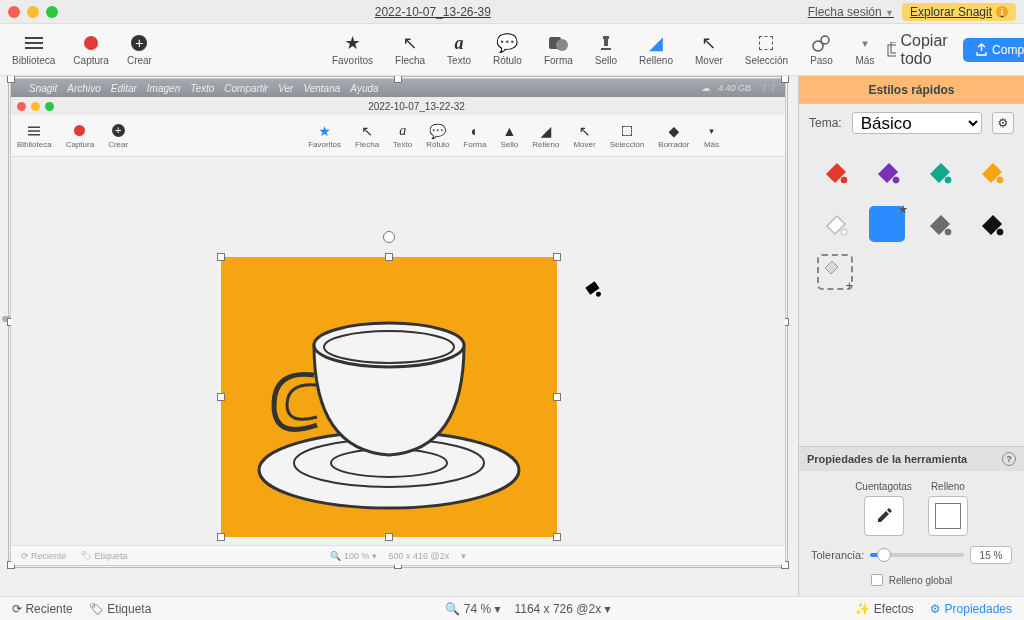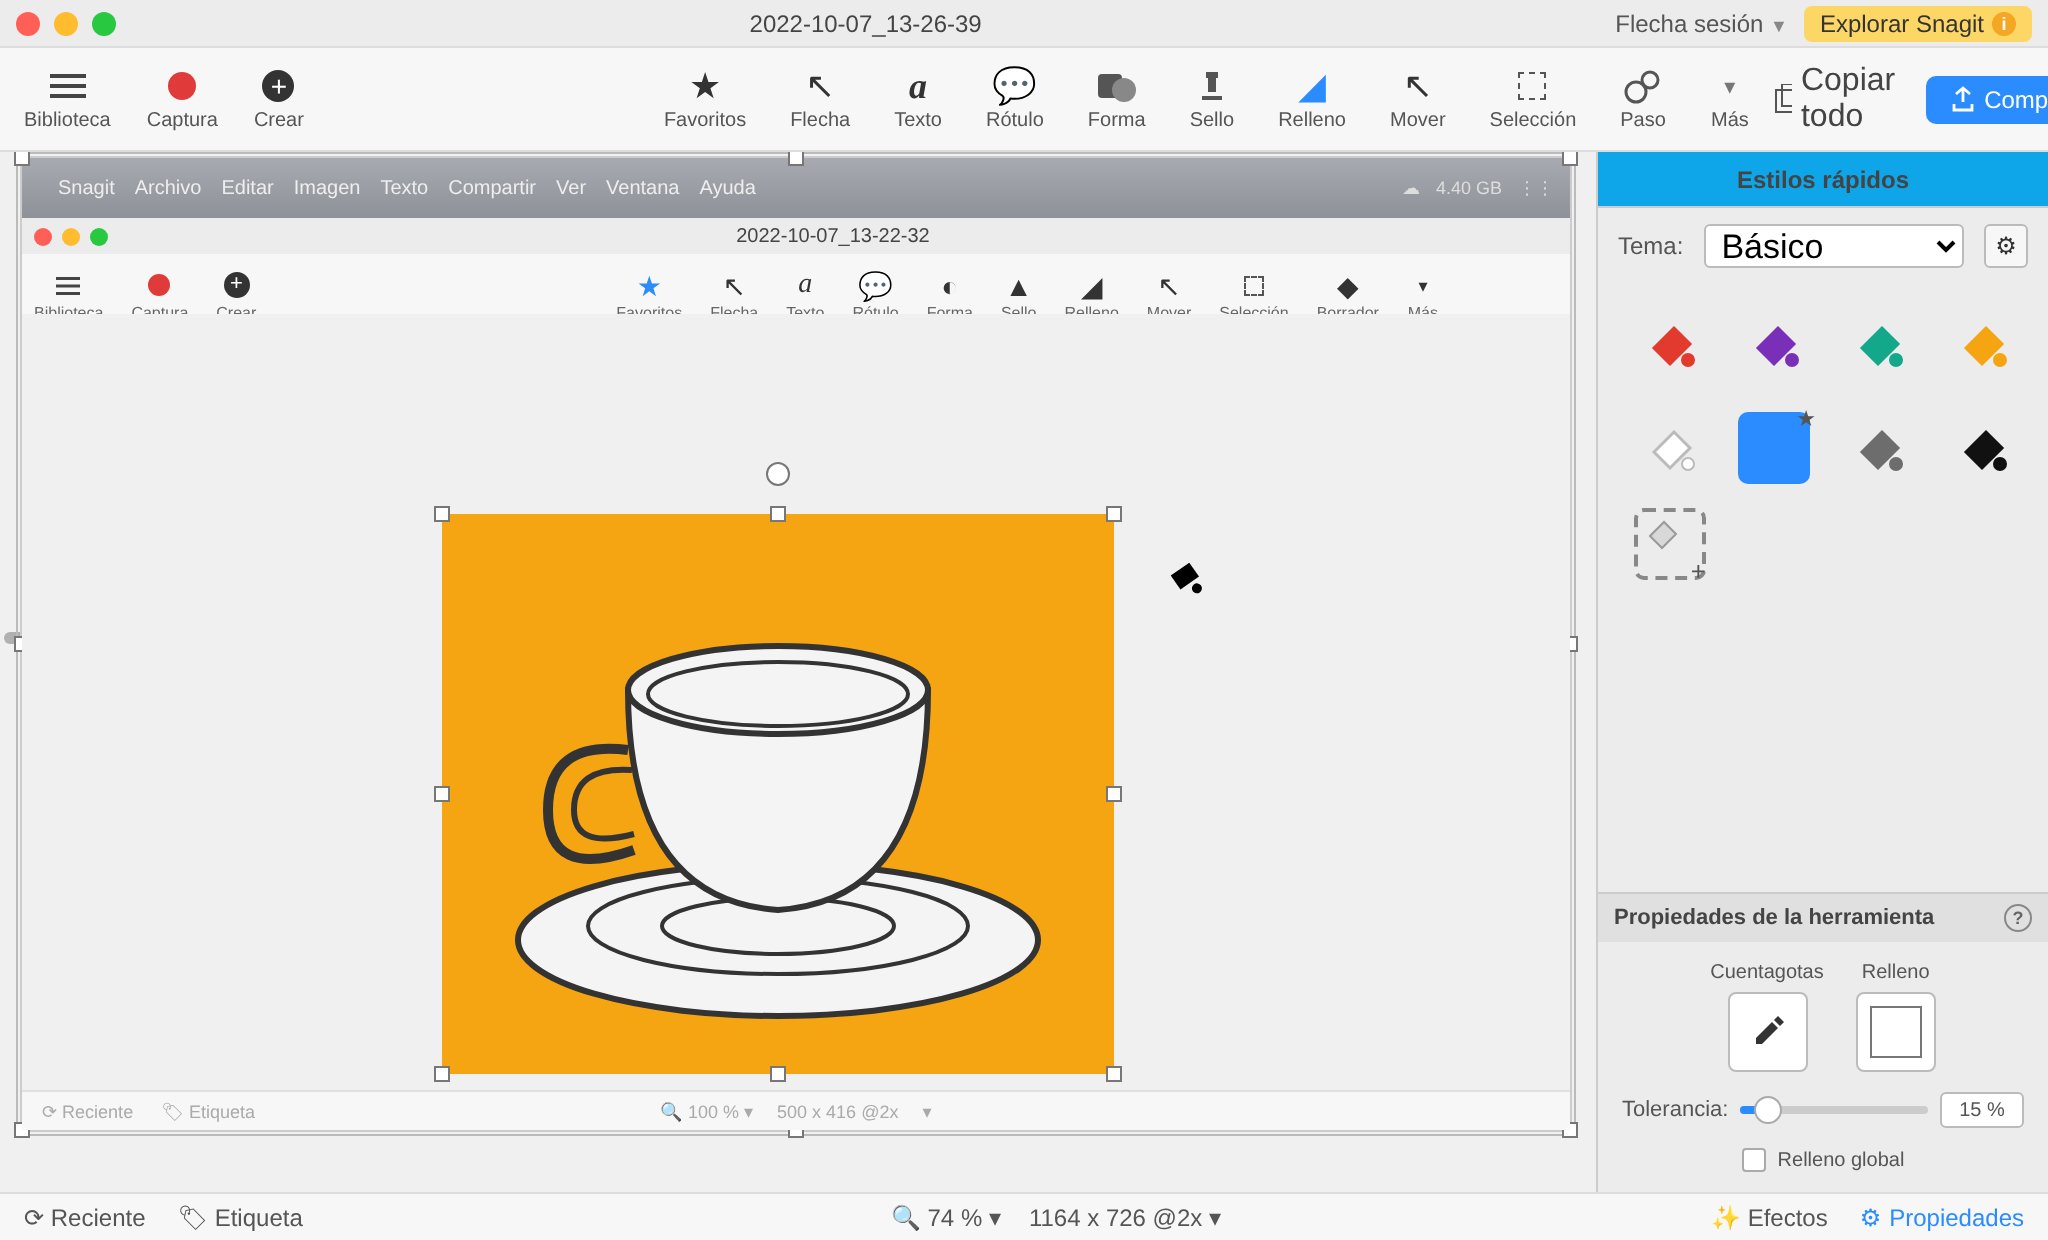"2022-10-07_13-26-39" .titlebar { text-decoration: none -> underline }
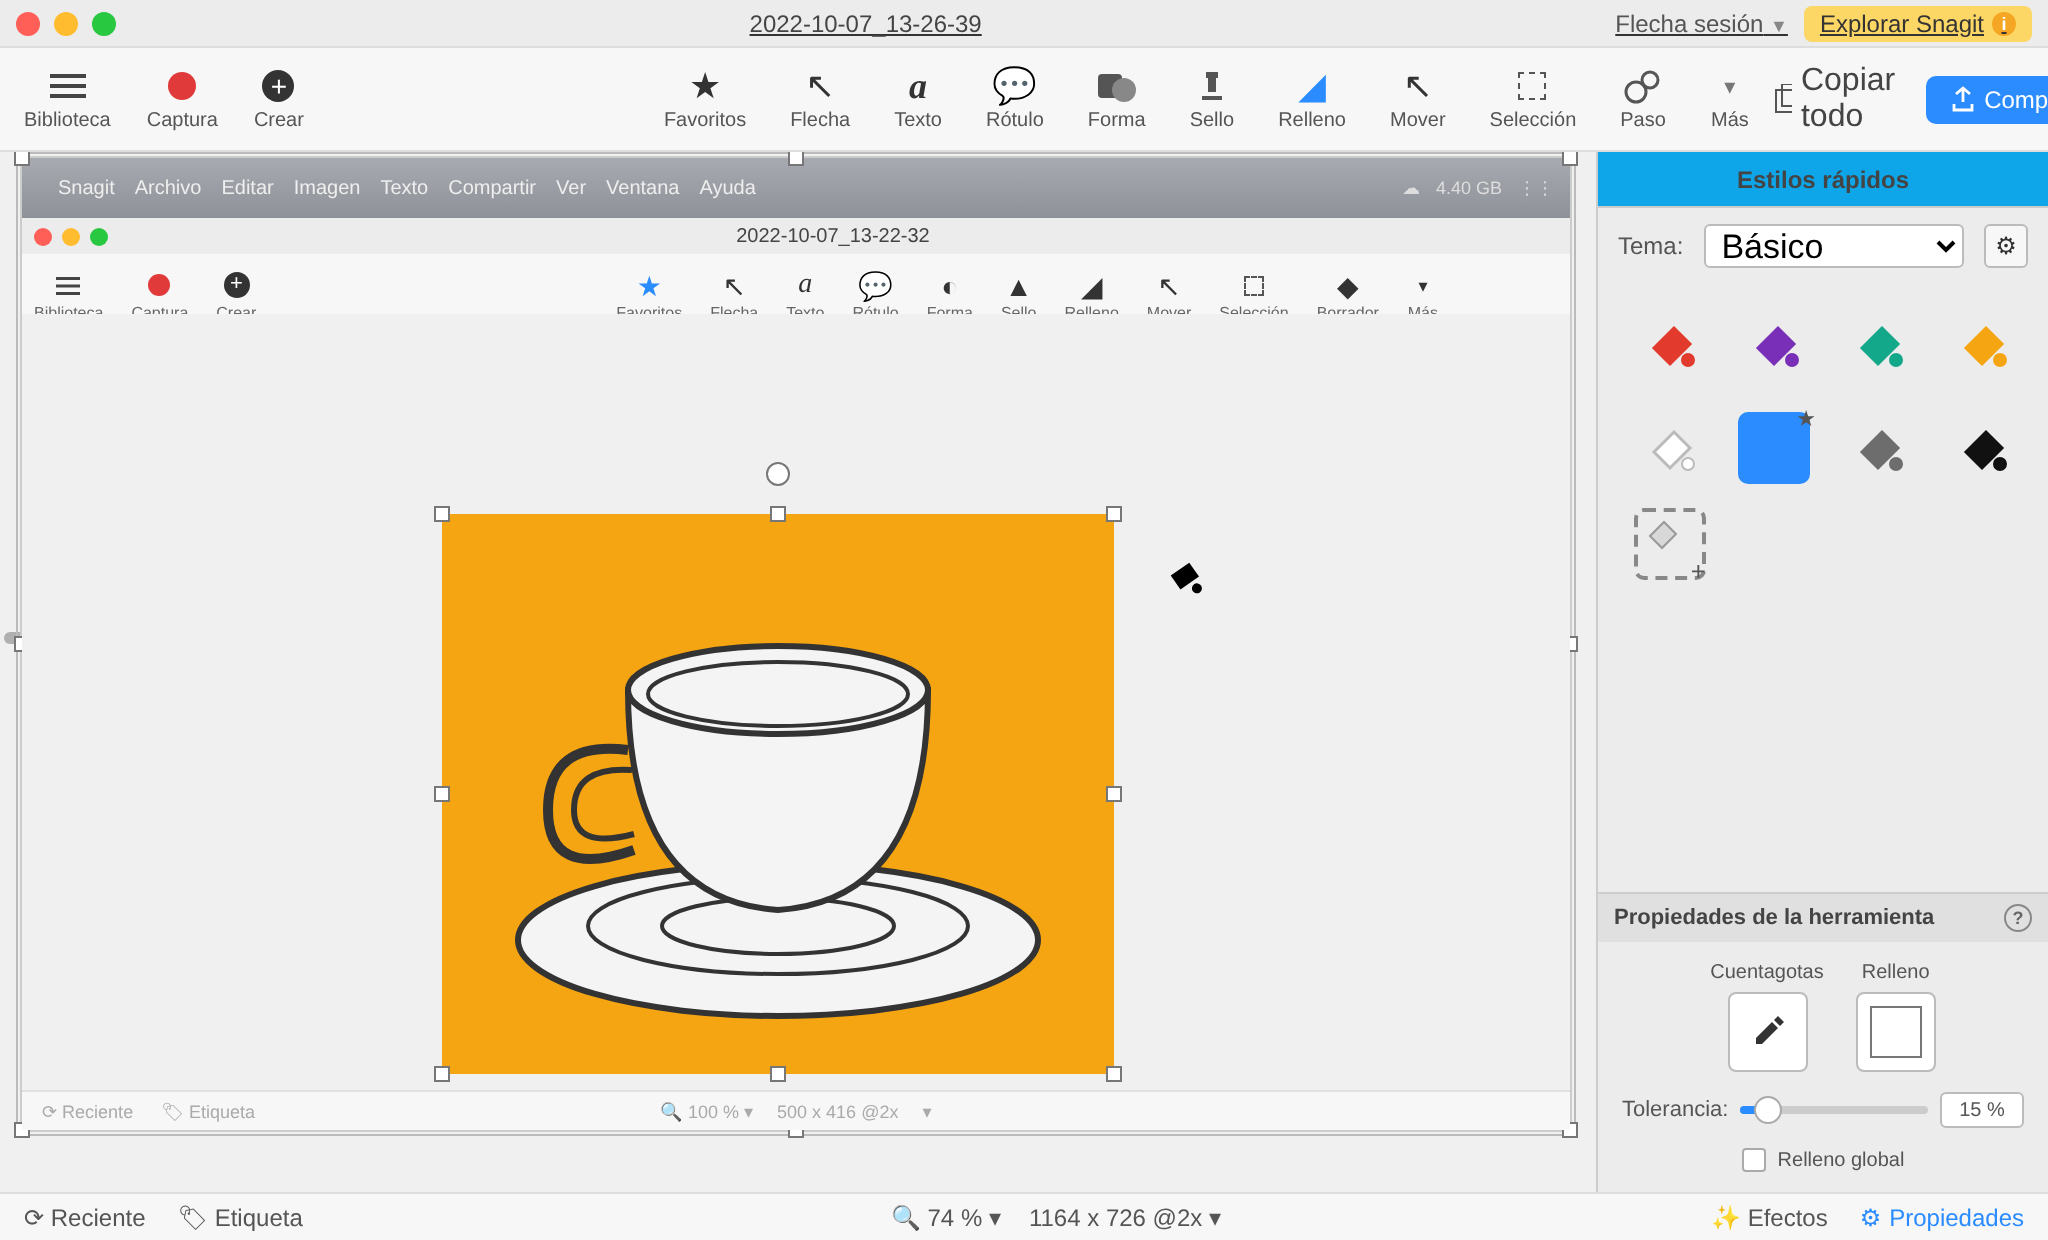"Snagit" .iw-menubar { font-style: none -> italic; height: 30px -> 18px }
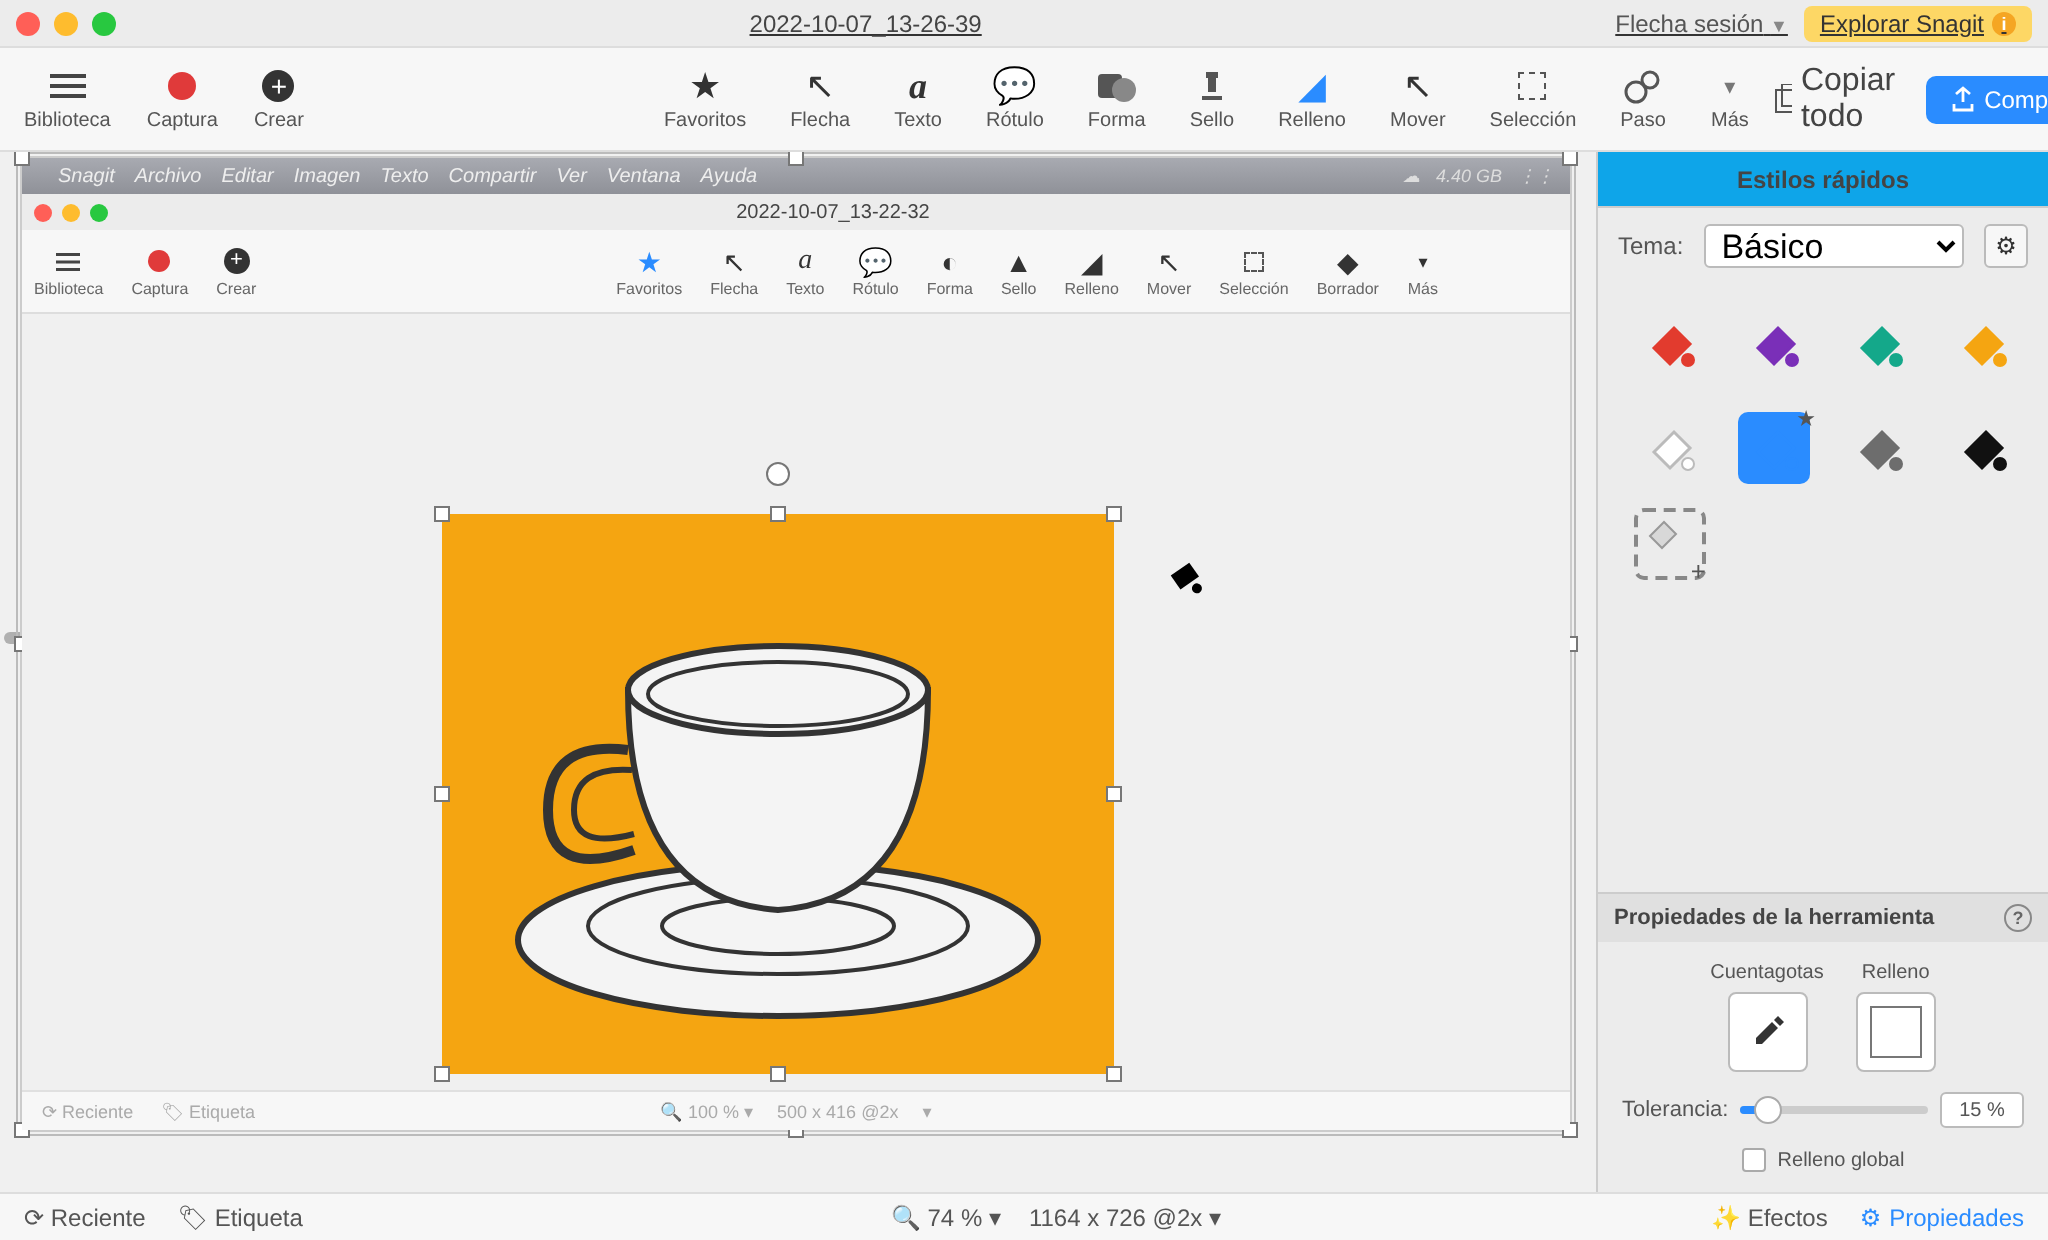"Estilos rápidos" .rp-head { background: #0ea5e9 -> #fdba74 }
